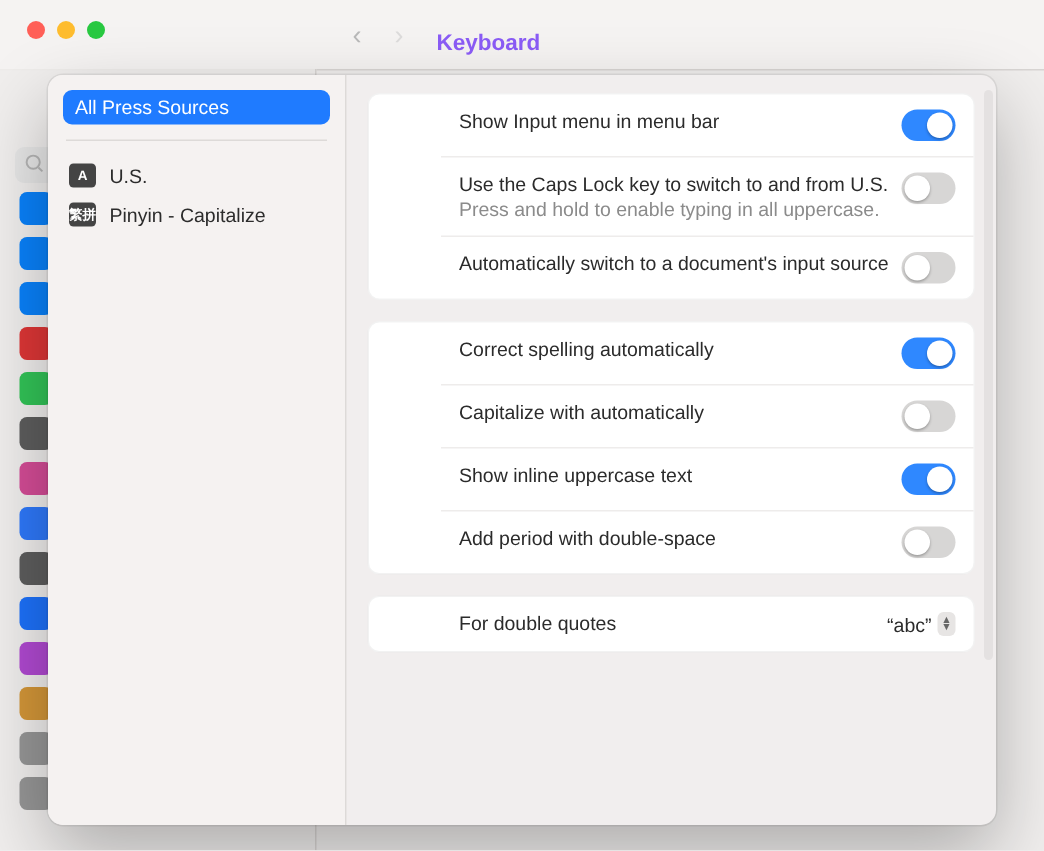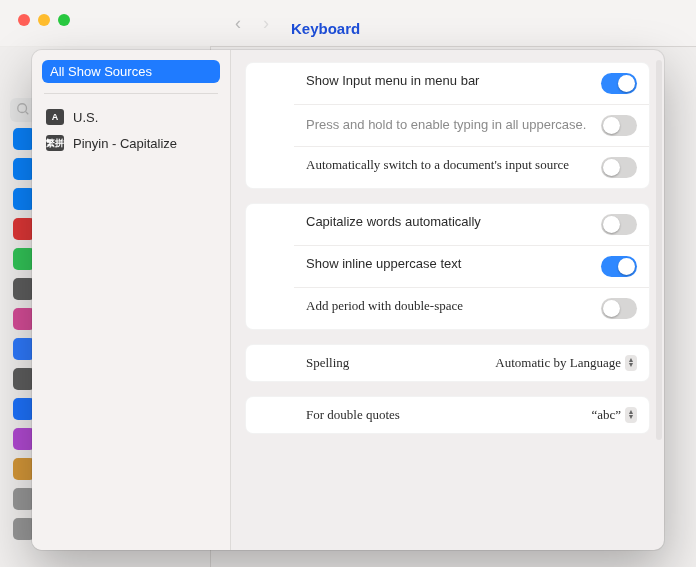"Keyboard" .page-title { color: #1d4ed8 -> #8b5cf6 }
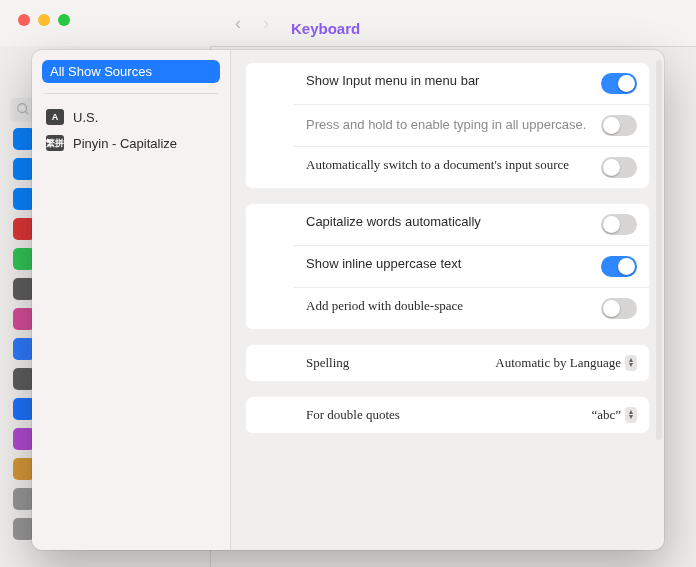"All Show Sources" div.all-sources { text: Show -> Press }
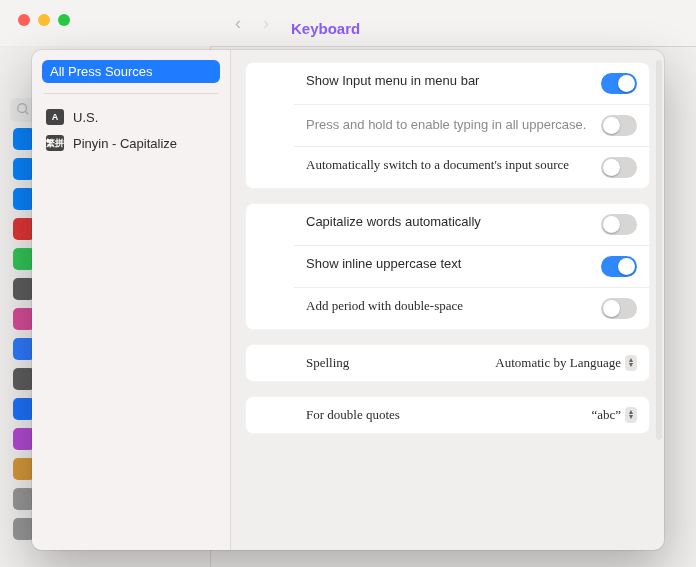"Use the Caps Lock key" div.lbl { html: none -> <div>Use the Caps Lock key to switch to and from U.S.</div> }
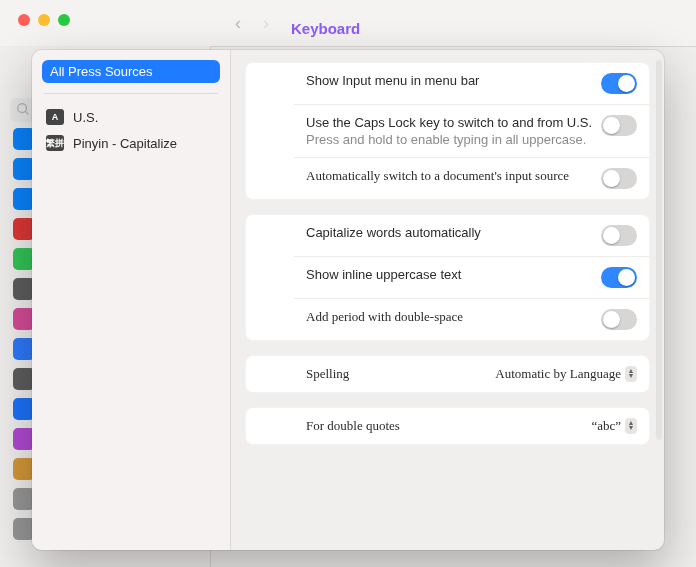"Automatically switch to a document's" .row:last-child { font-family: Liberation Serif, serif -> none }
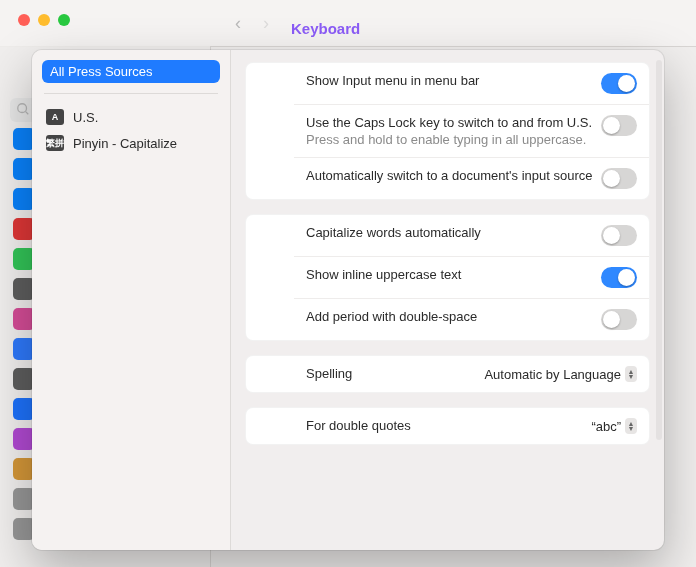"Correct spelling automatically" div.row { html: none -> <div> <div> <div>Correct spelling automatically</div> </div> <div></div> </div> }
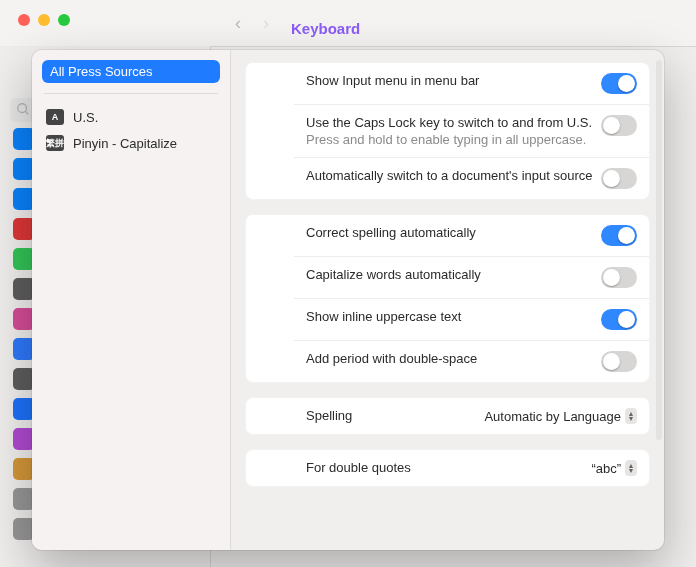"Capitalize words automatically" div.lbl { text: words -> with }
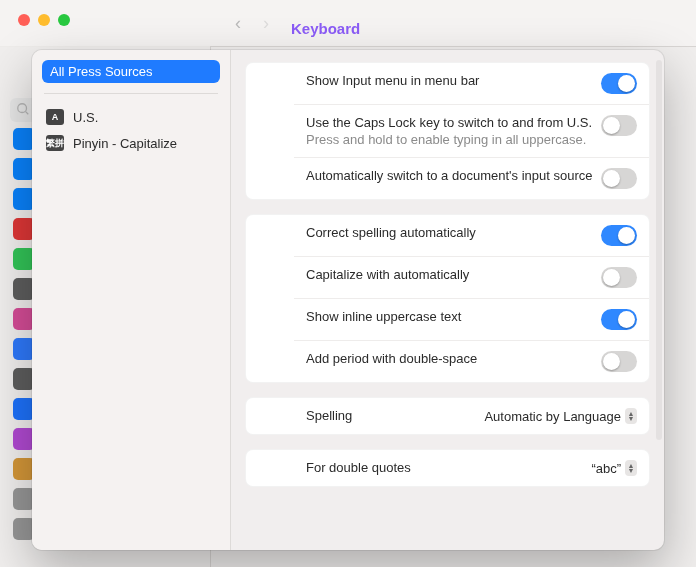"Spelling" div.group { html: <div> <div> <div> <div>Spelling</div> </div> <div> <span>Automatic by Language</span> <span>▲<br>▼</span> </div> </div> </div> -> none }
